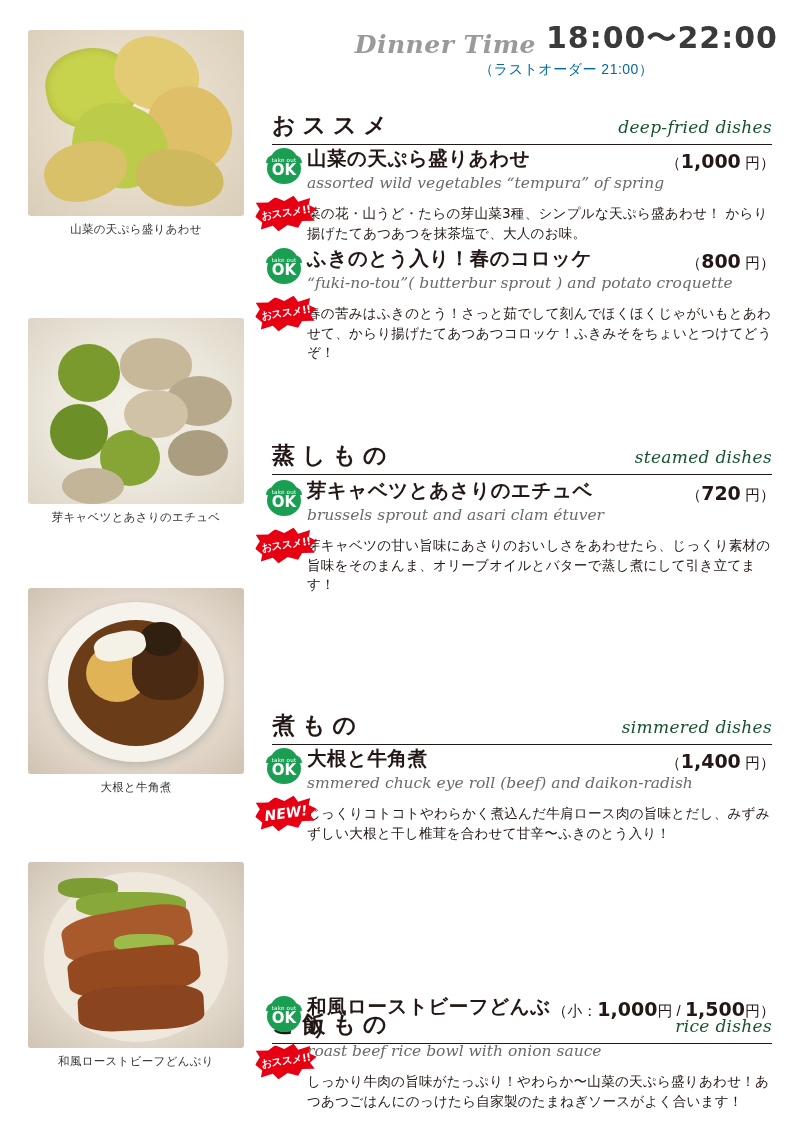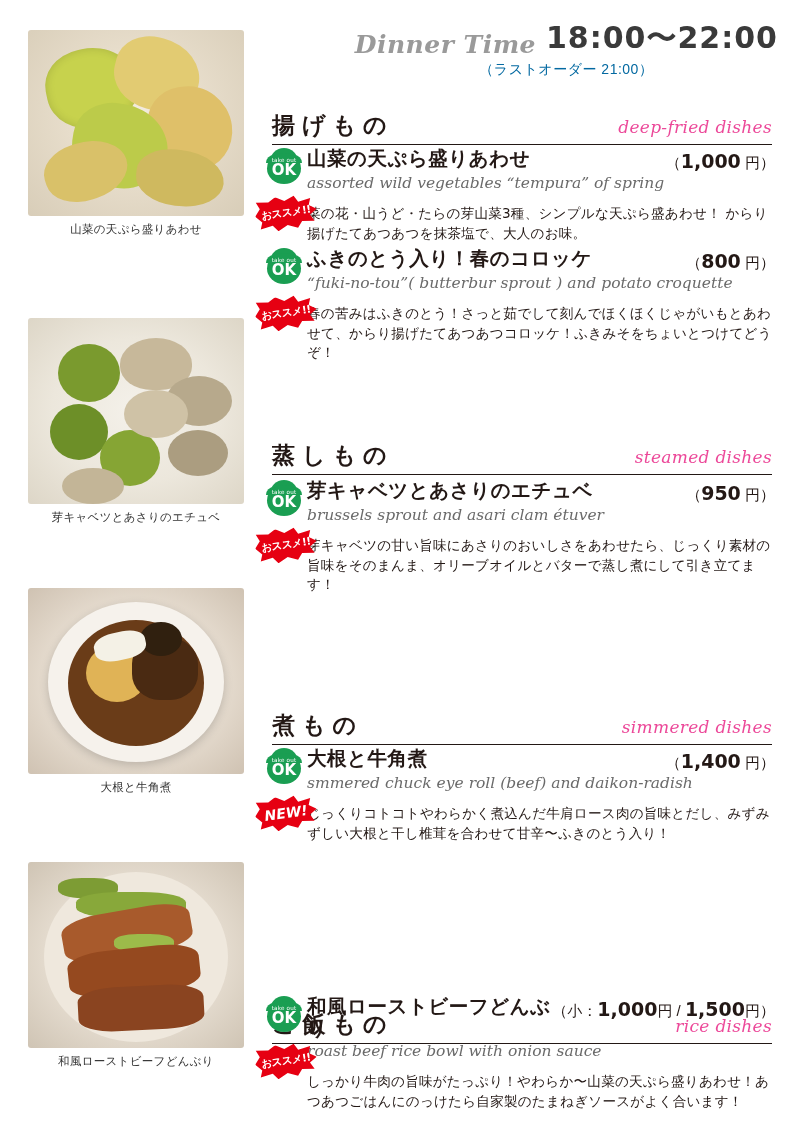"揚げもの" span.ja { text: 揚げもの -> おススメ }
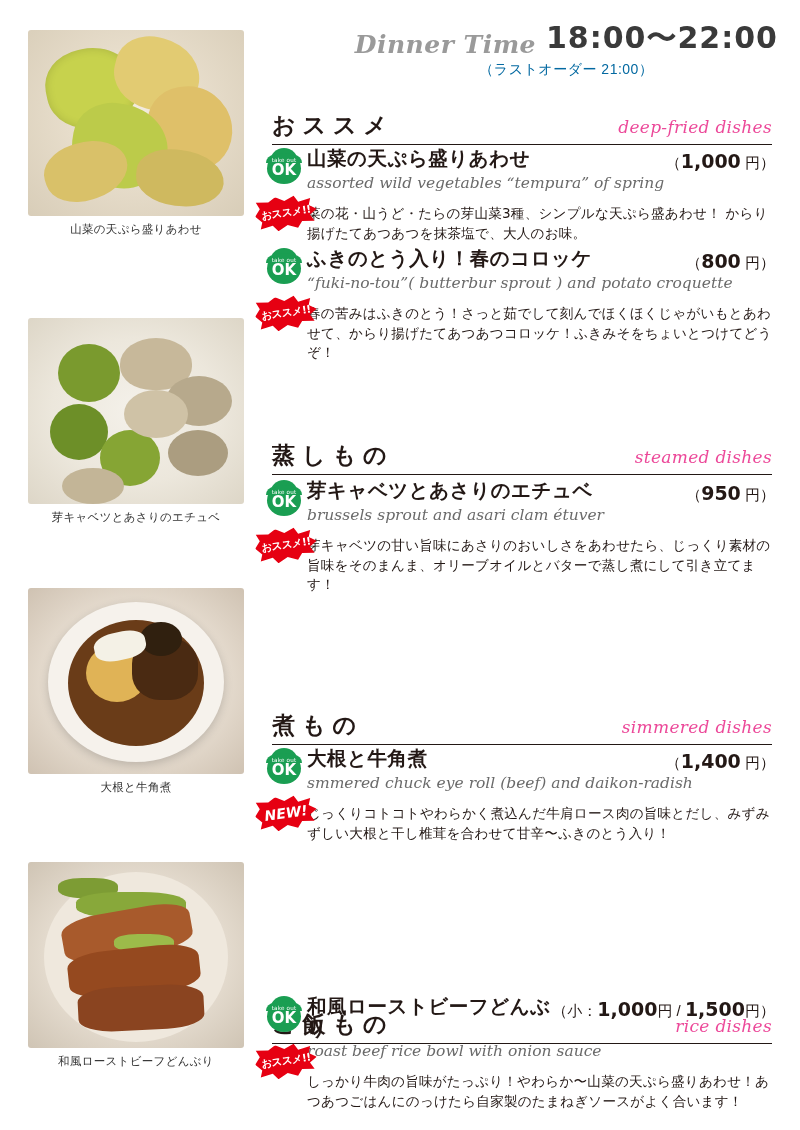"deep-fried dishes" .section-head .en { color: #ec4899 -> #14532d }
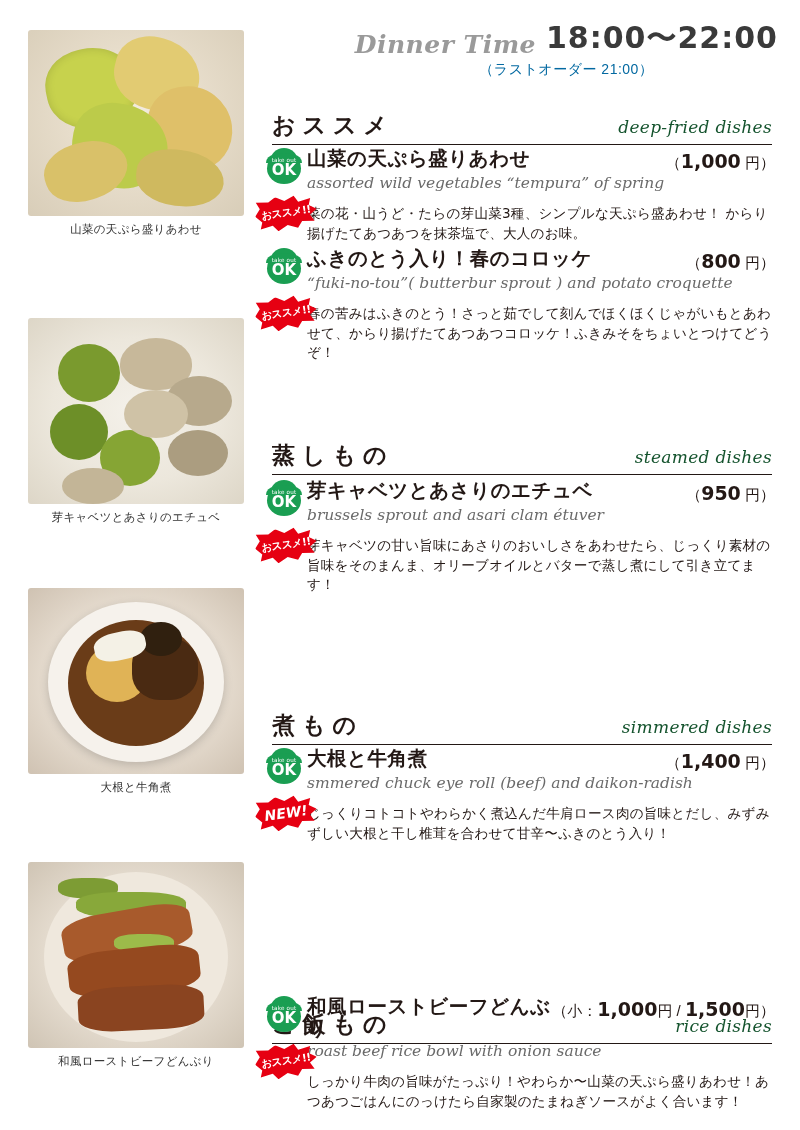"950" b { text: 950 -> 720 }
